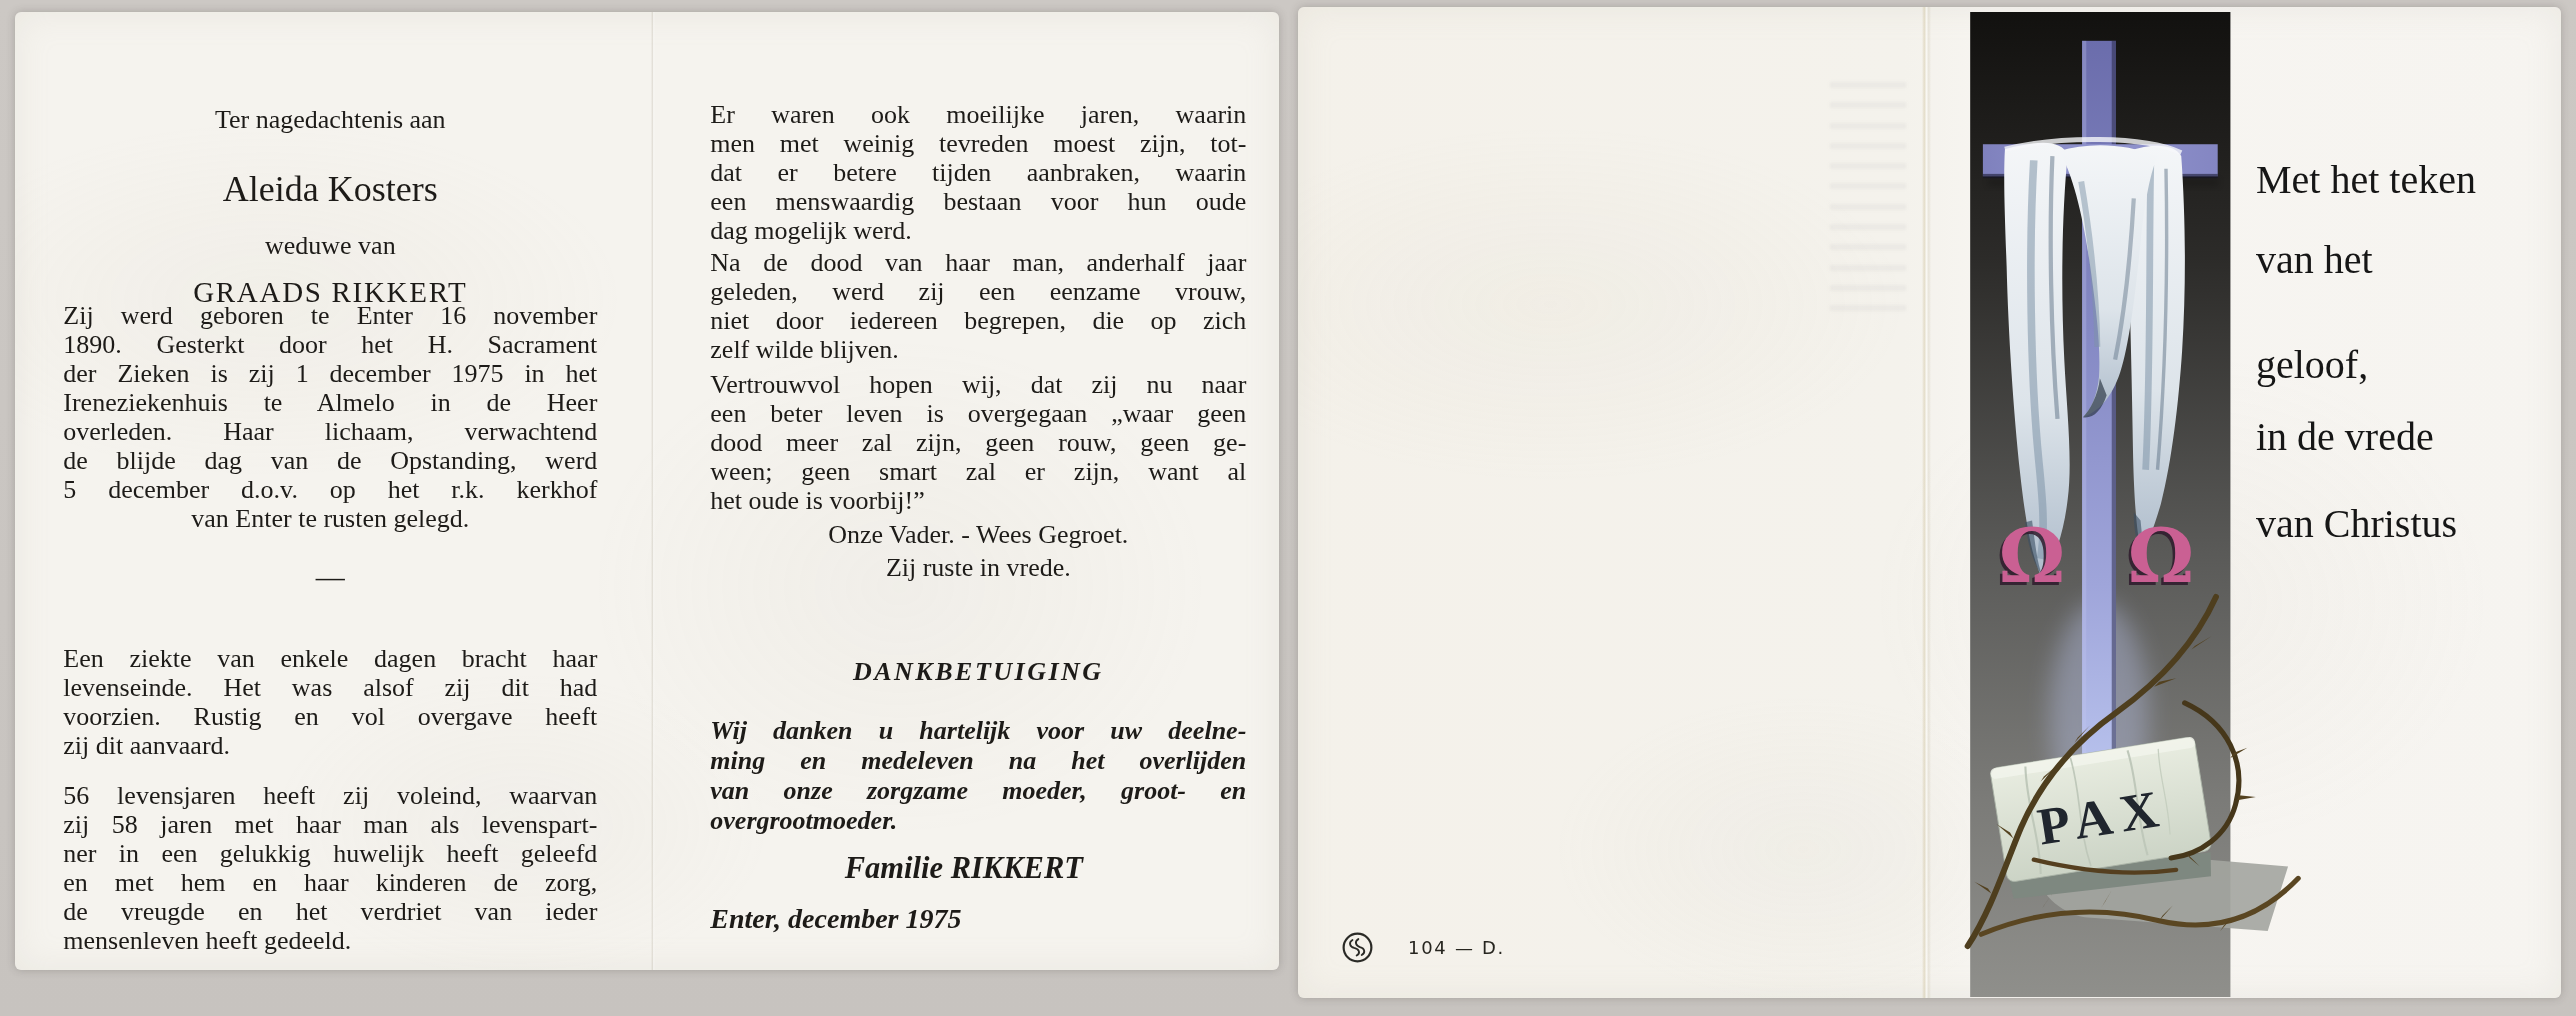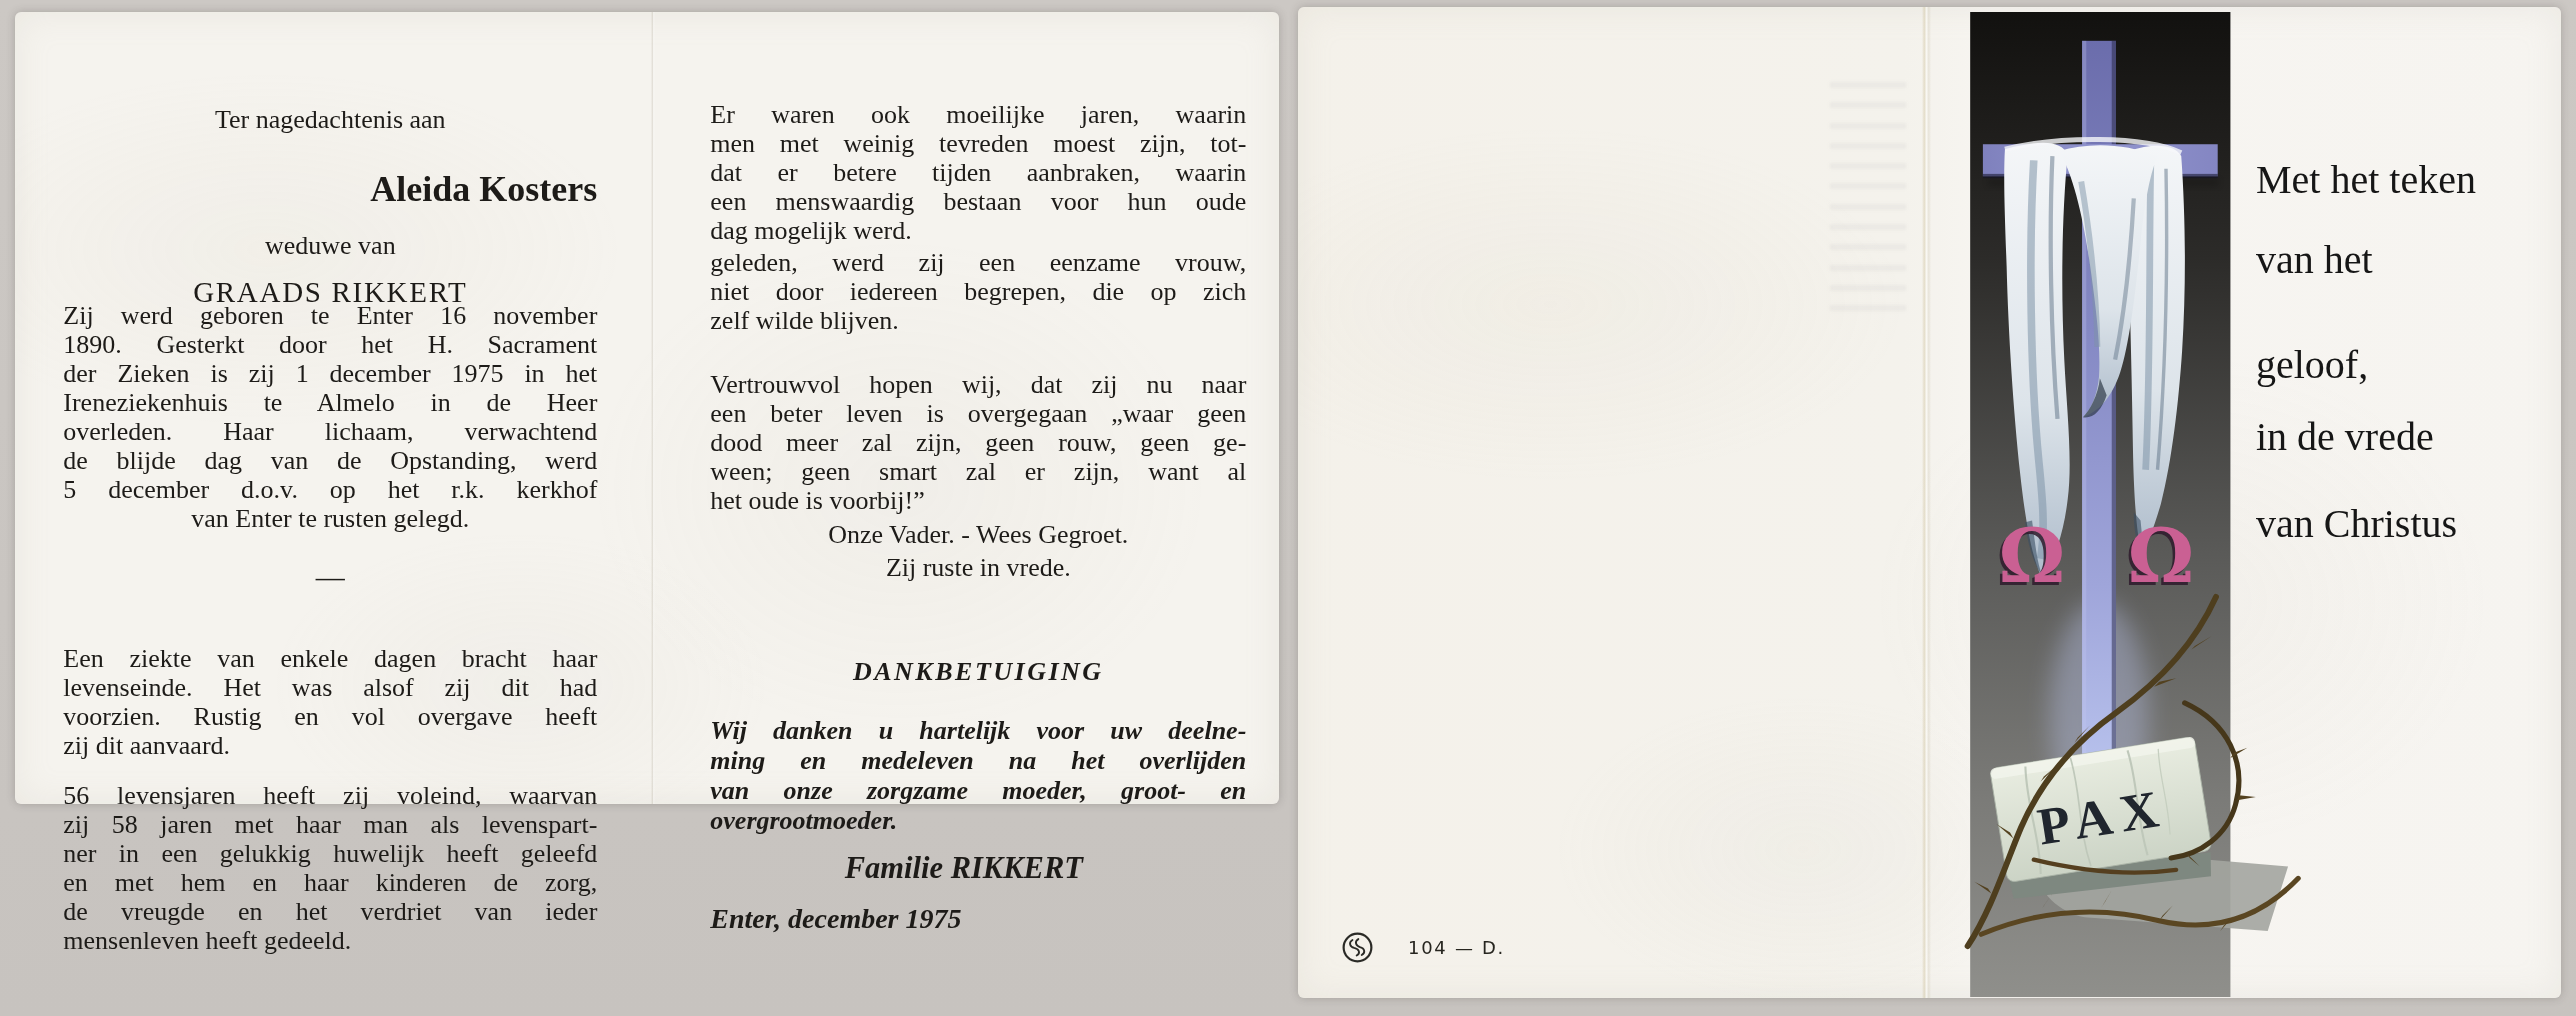"Ter nagedachtenis aan" #page-left { height: 792px -> 958px }
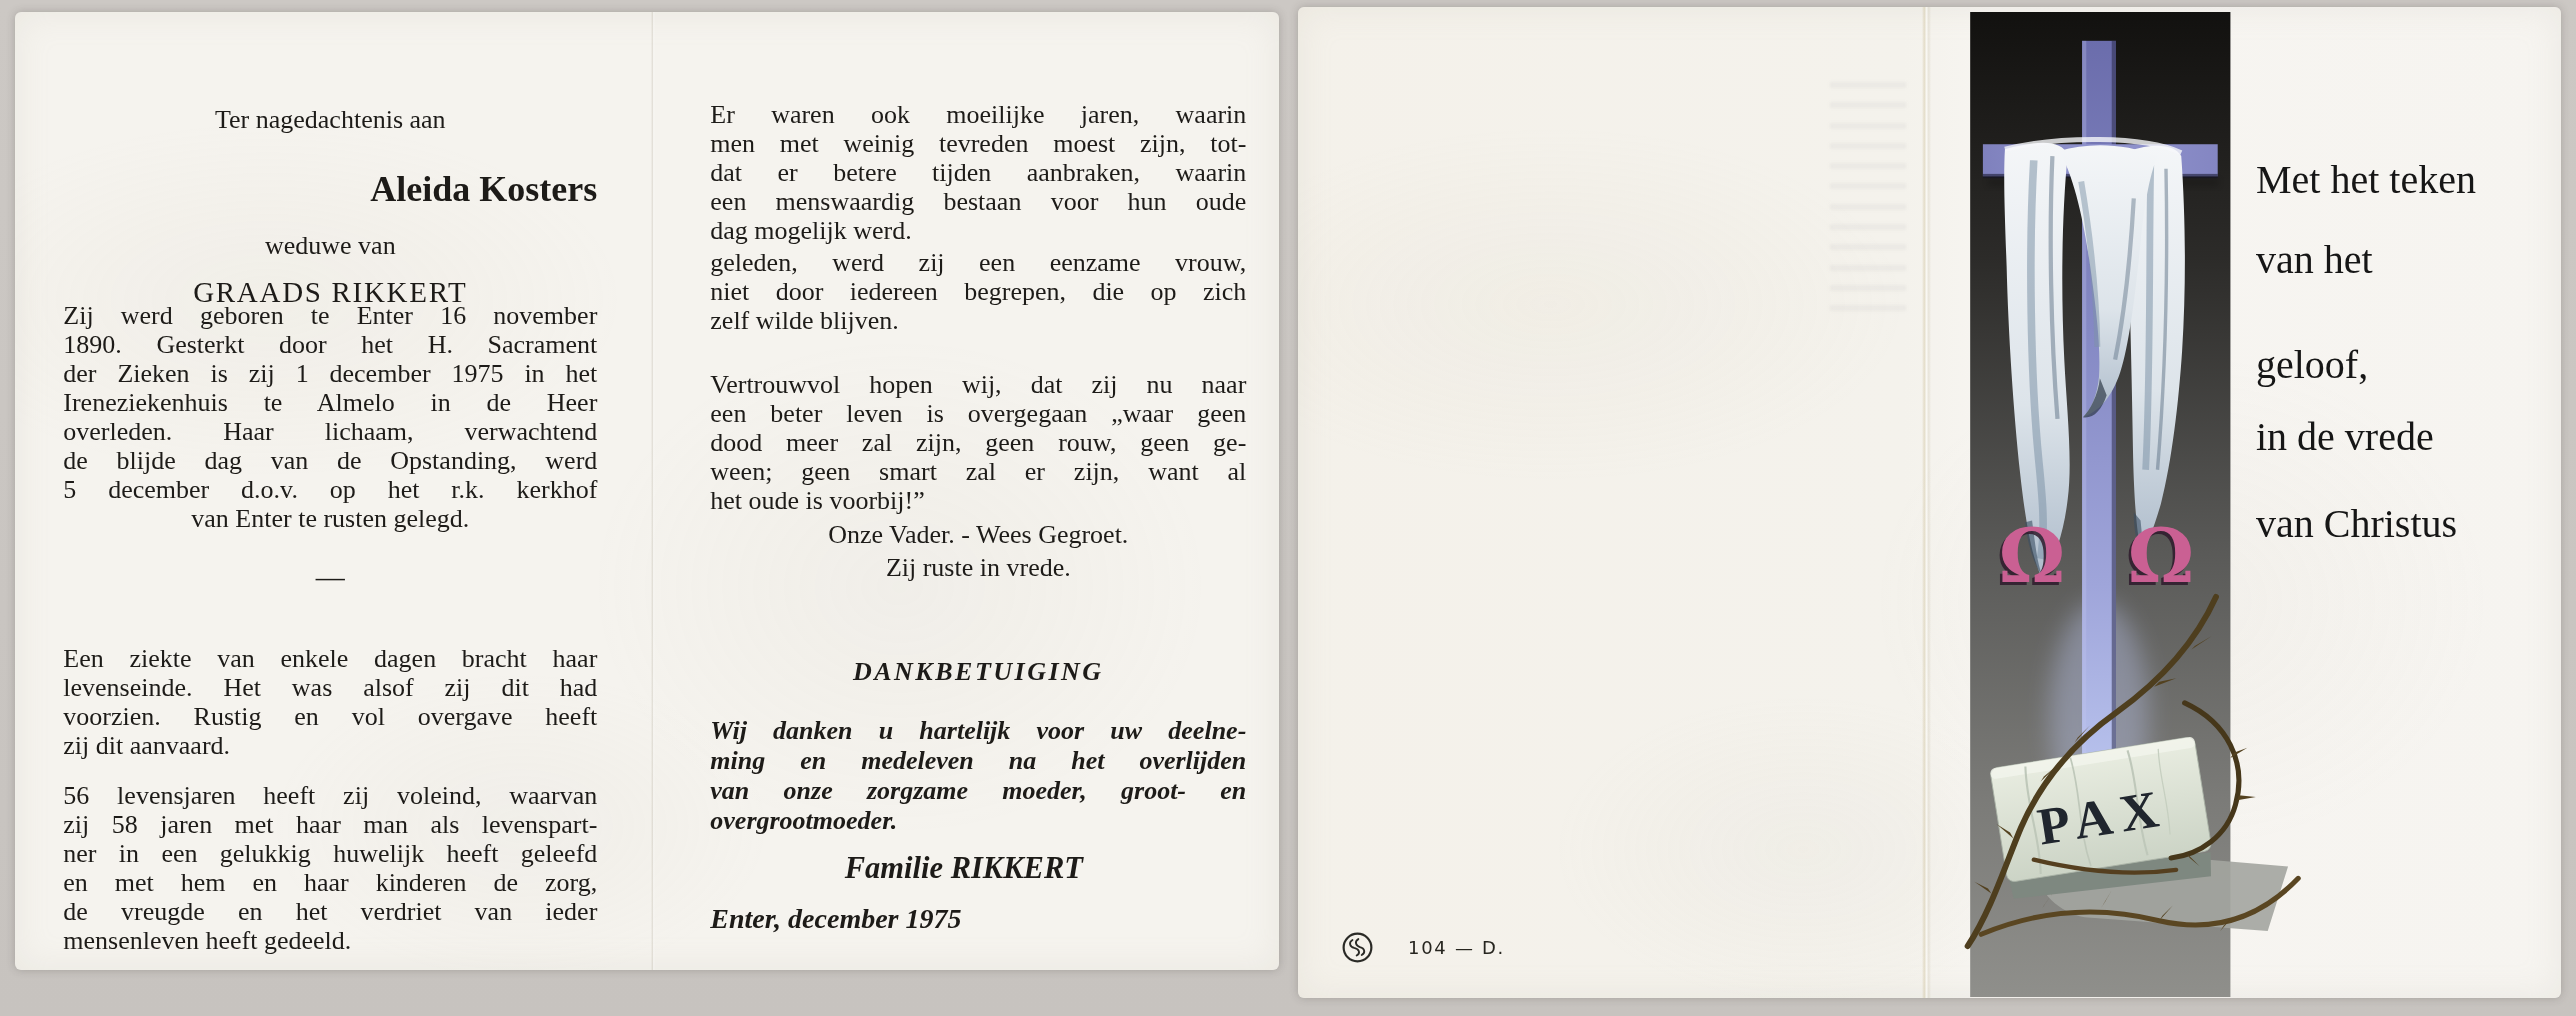"Aleida Kosters" .name { font-weight: 700 -> 400; text-align: right -> center }
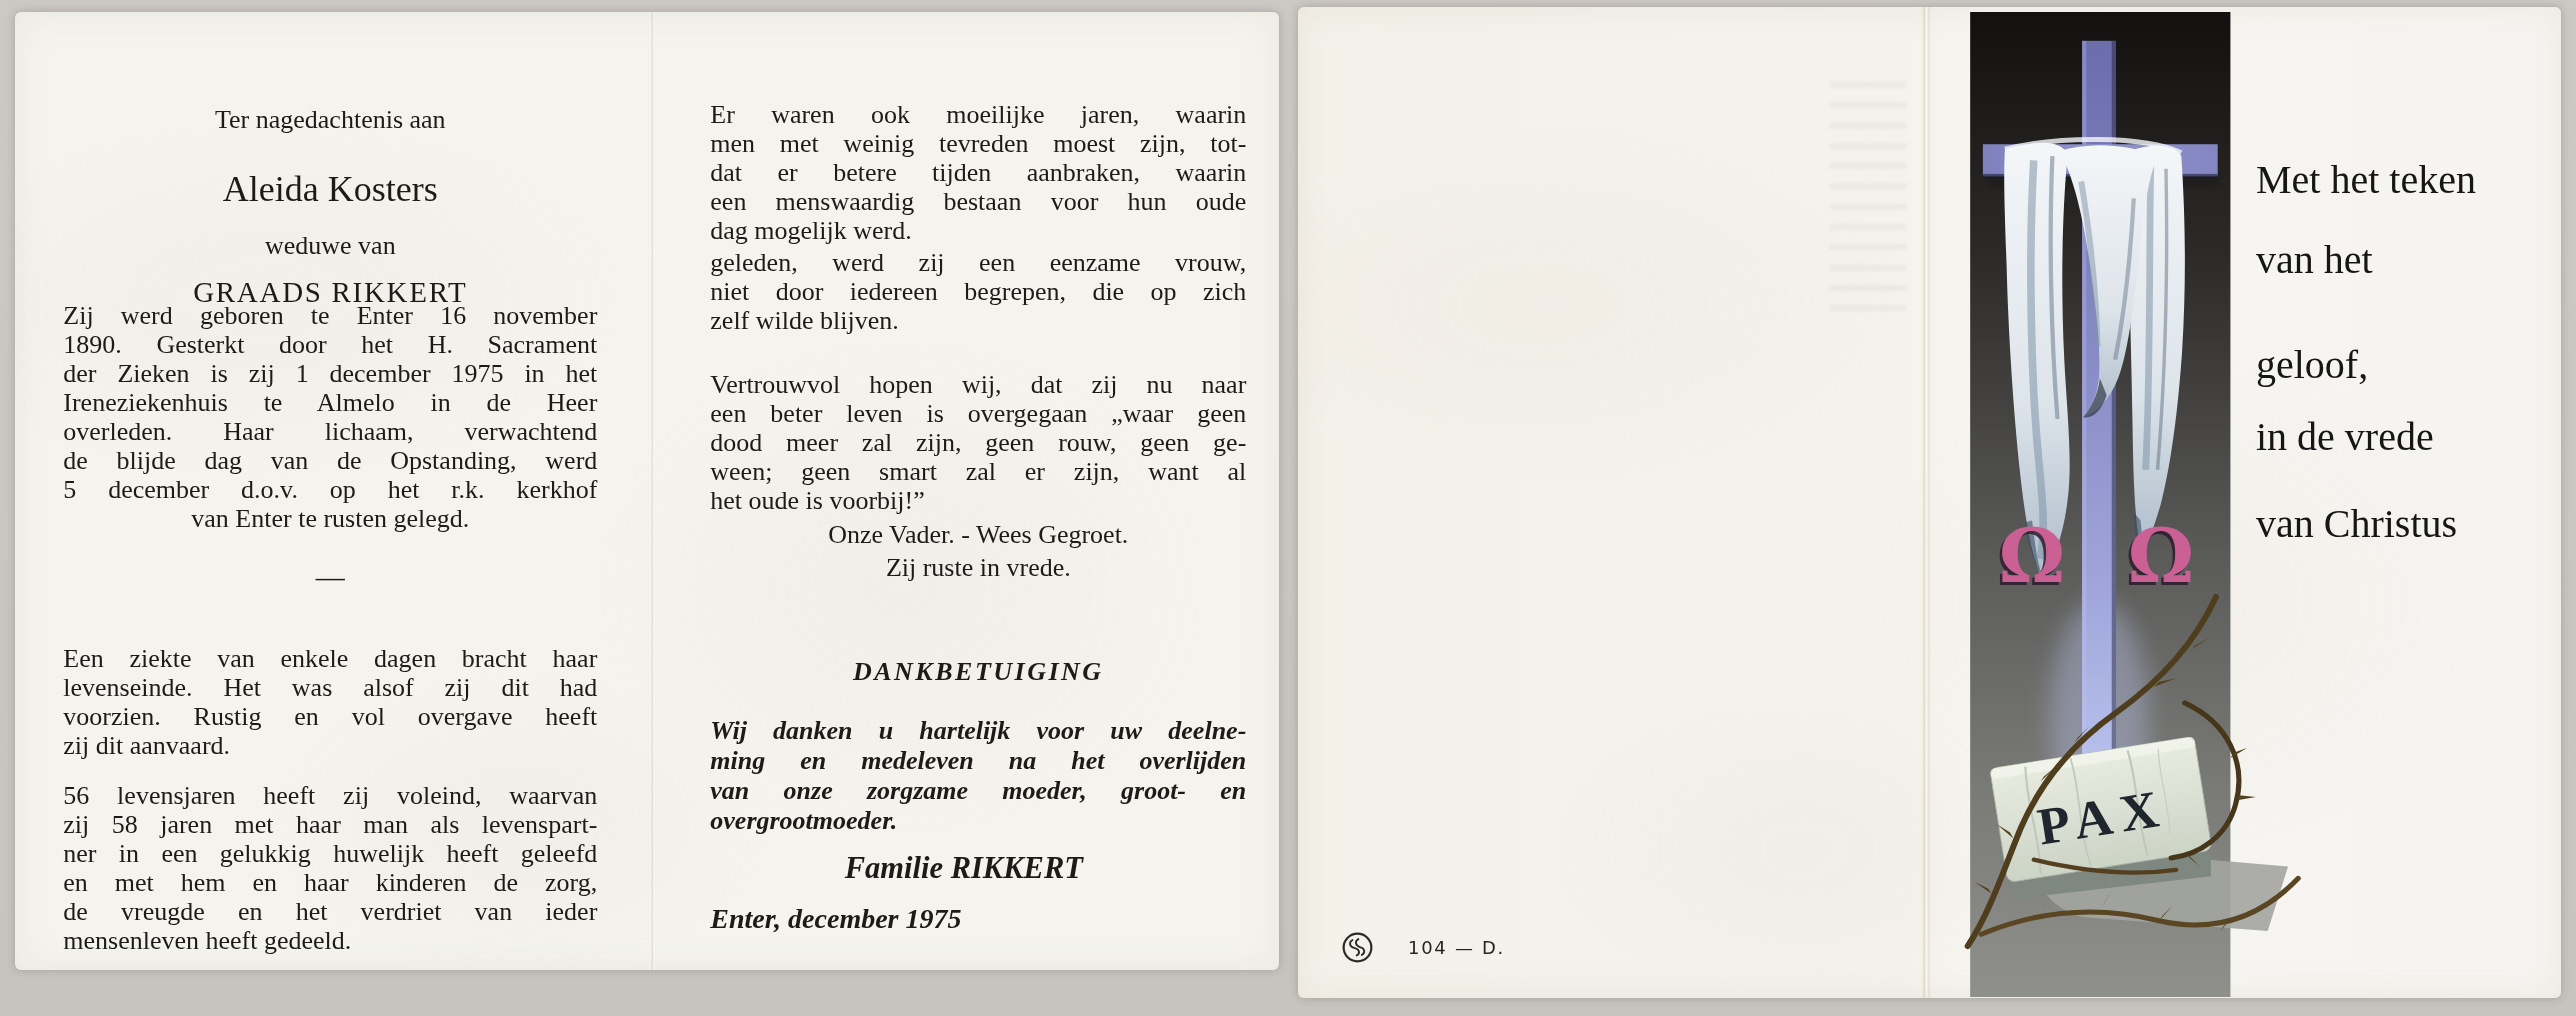"Na de dood van haar" div.ln { html: none -> <div>Na de dood van haar man, anderhalf jaar</div> }
